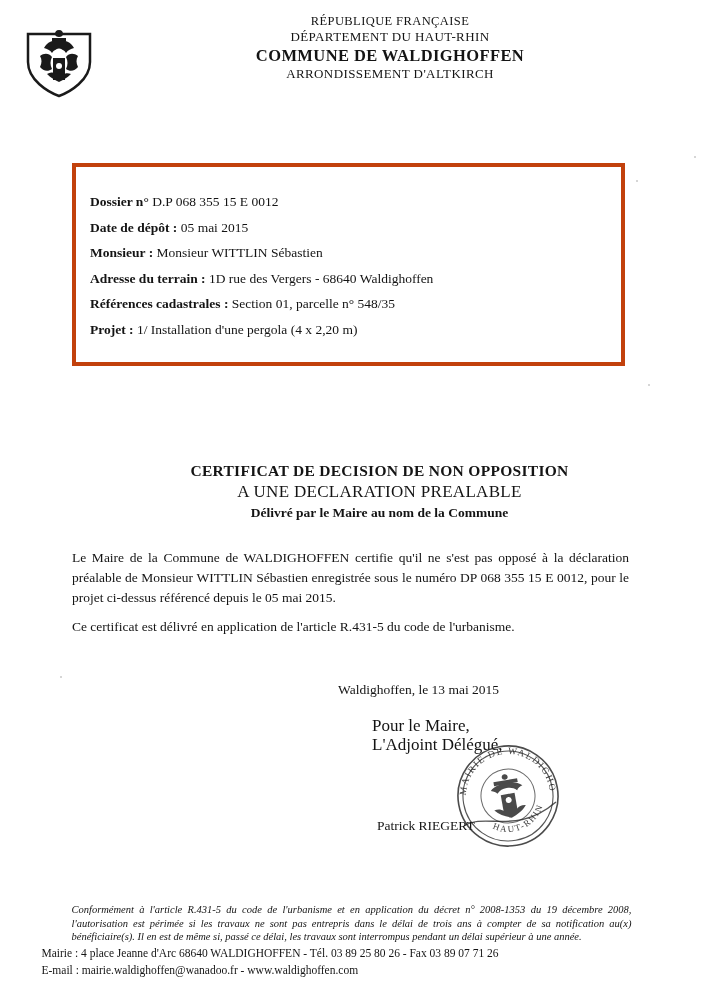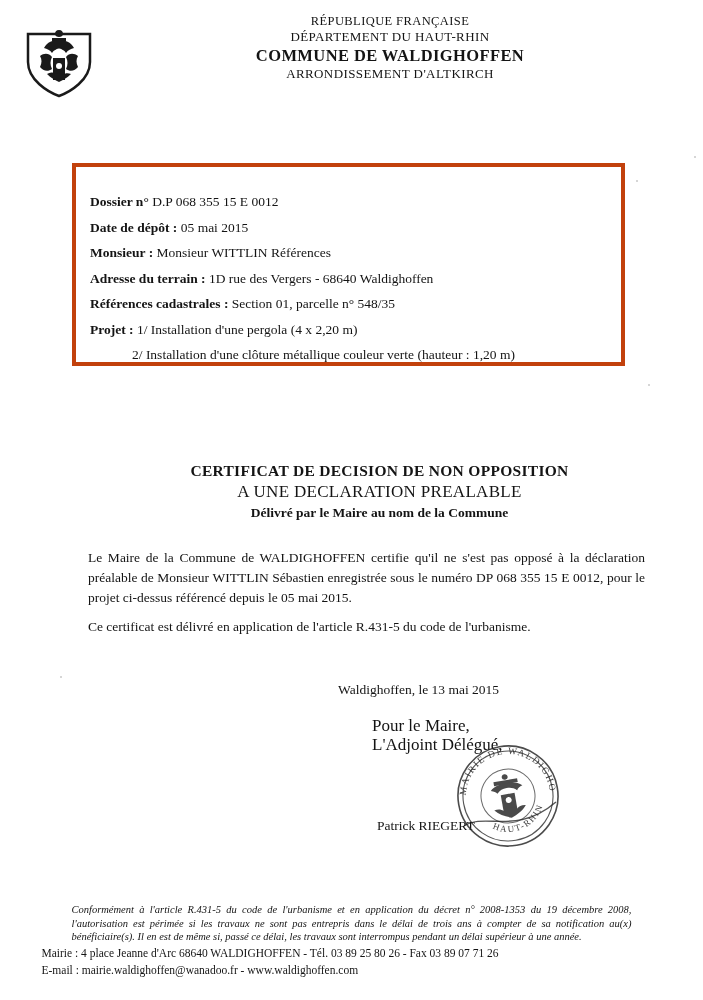"Monsieur WITTLIN Références" span { text: Références -> Sébastien }
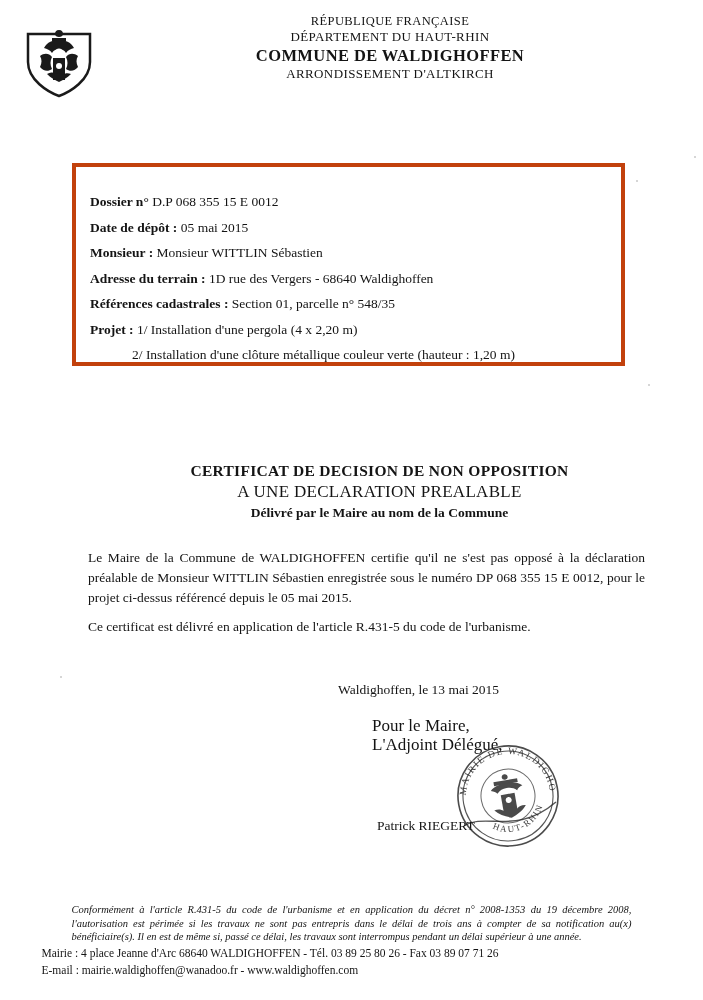"2/ Installation d'une clôture métallique" div.info-line { html: <div>2/ Installation d'une clôture métallique couleur verte (hauteur : 1,20 m)</div> -> none }
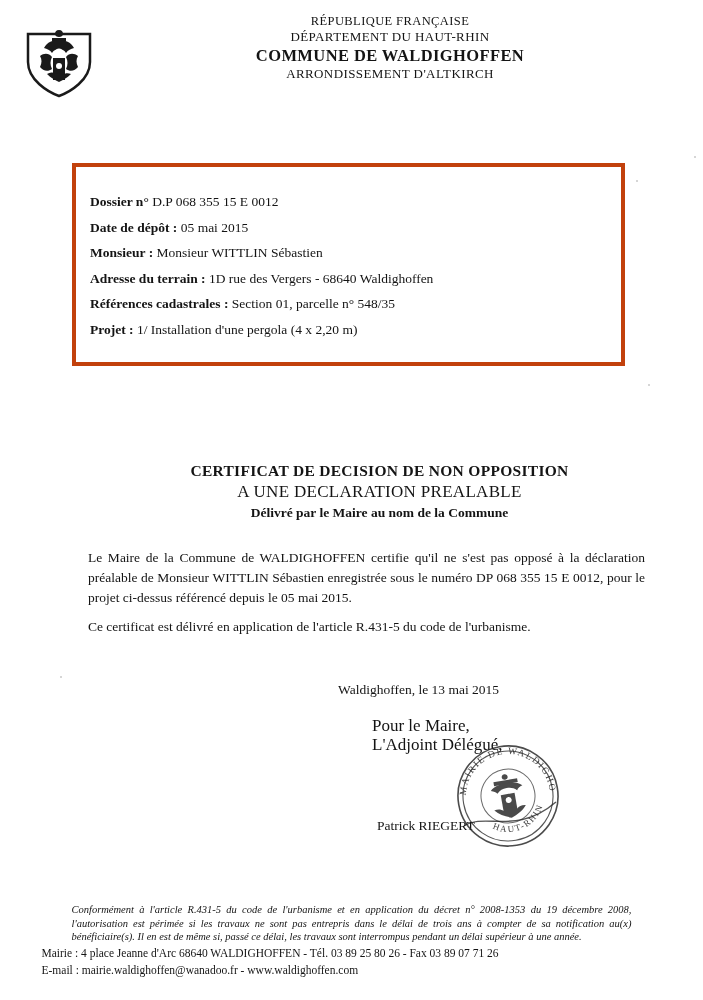"Le Maire de la Commune" .body-para { margin-left: 16px -> none }
